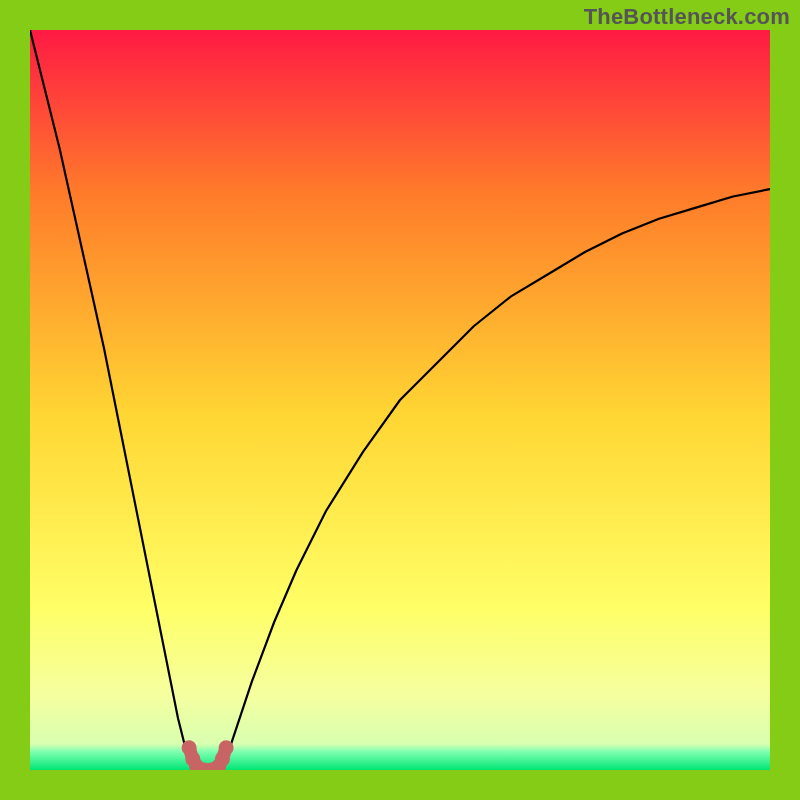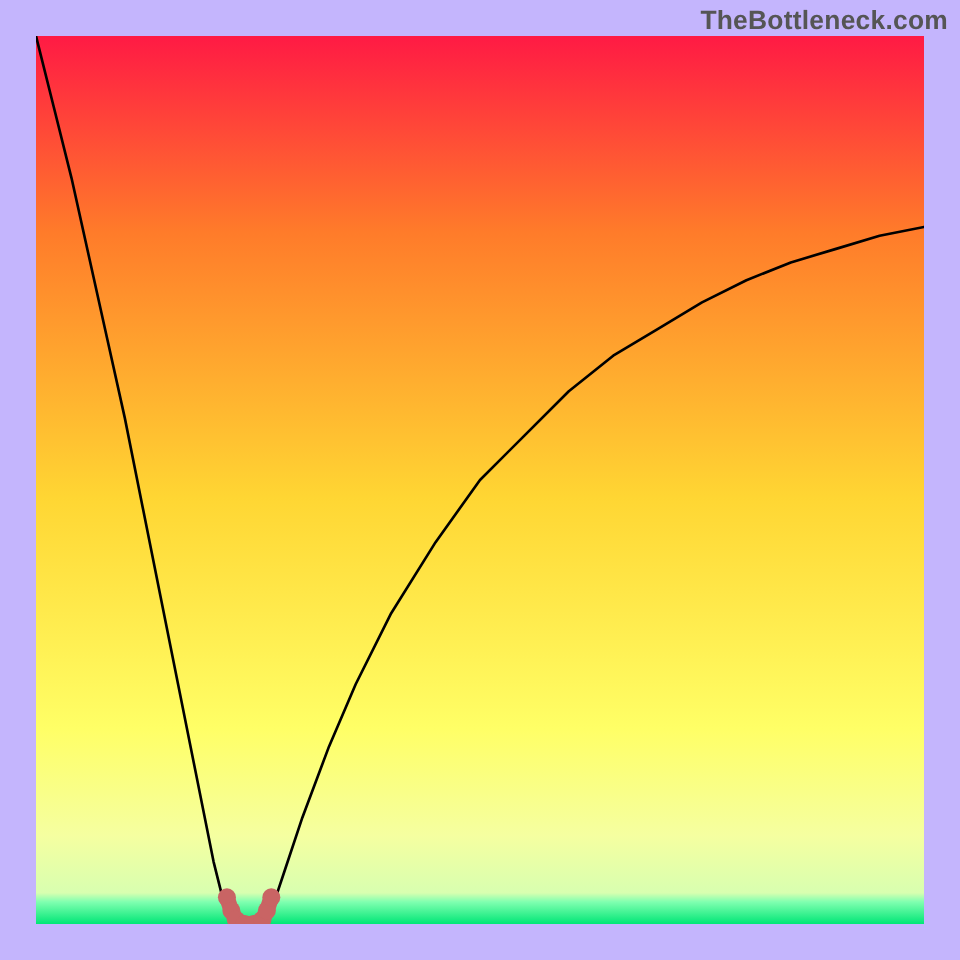"TheBottleneck.com" .frame { background: #c4b5fd -> #84cc16 }
